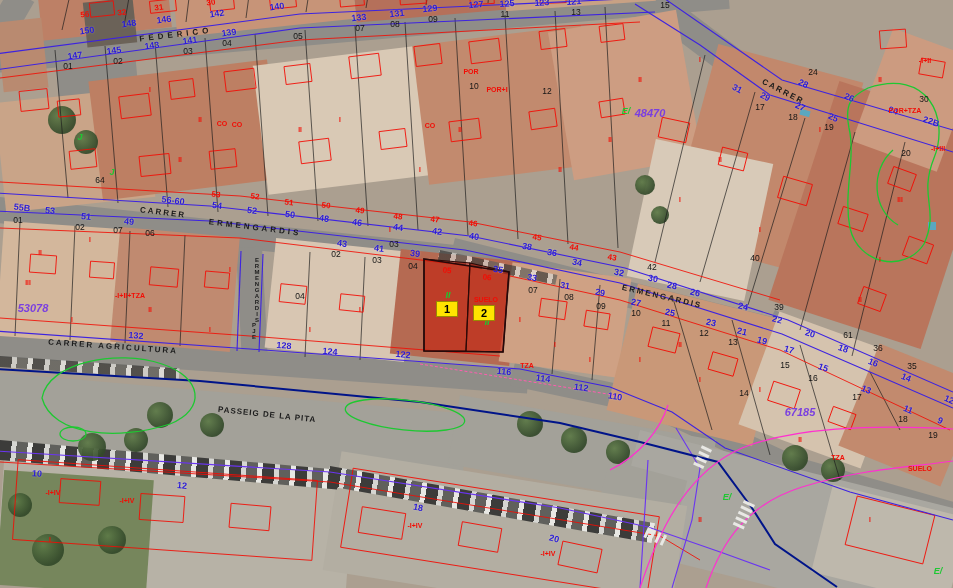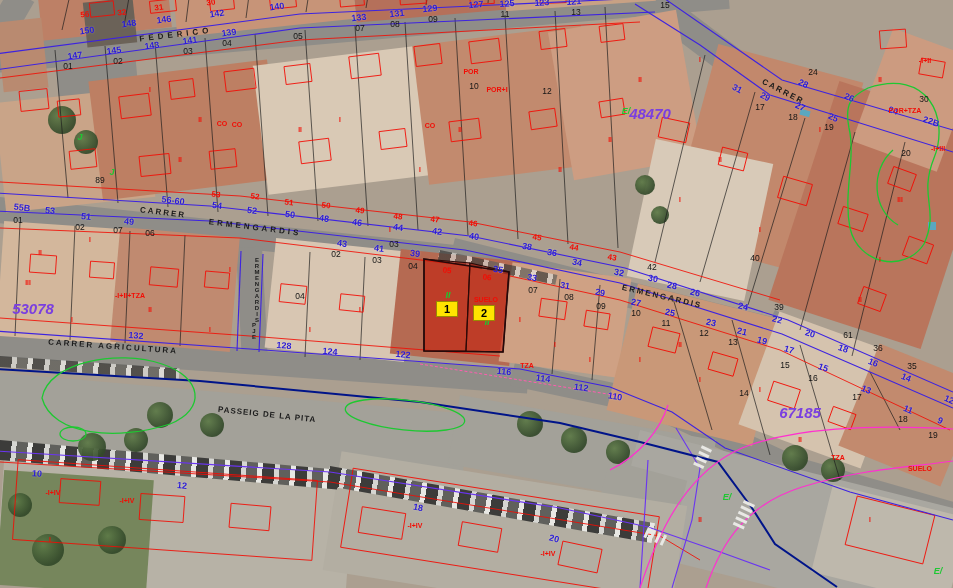"48470" .sheet { font-size: 15px -> 11px }
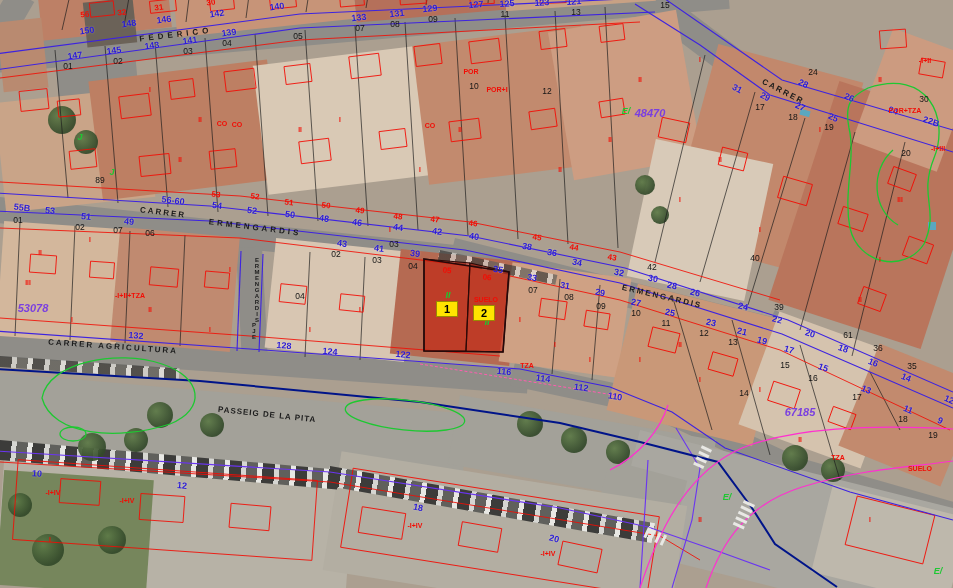"89" span.lbl { text: 89 -> 64 }
